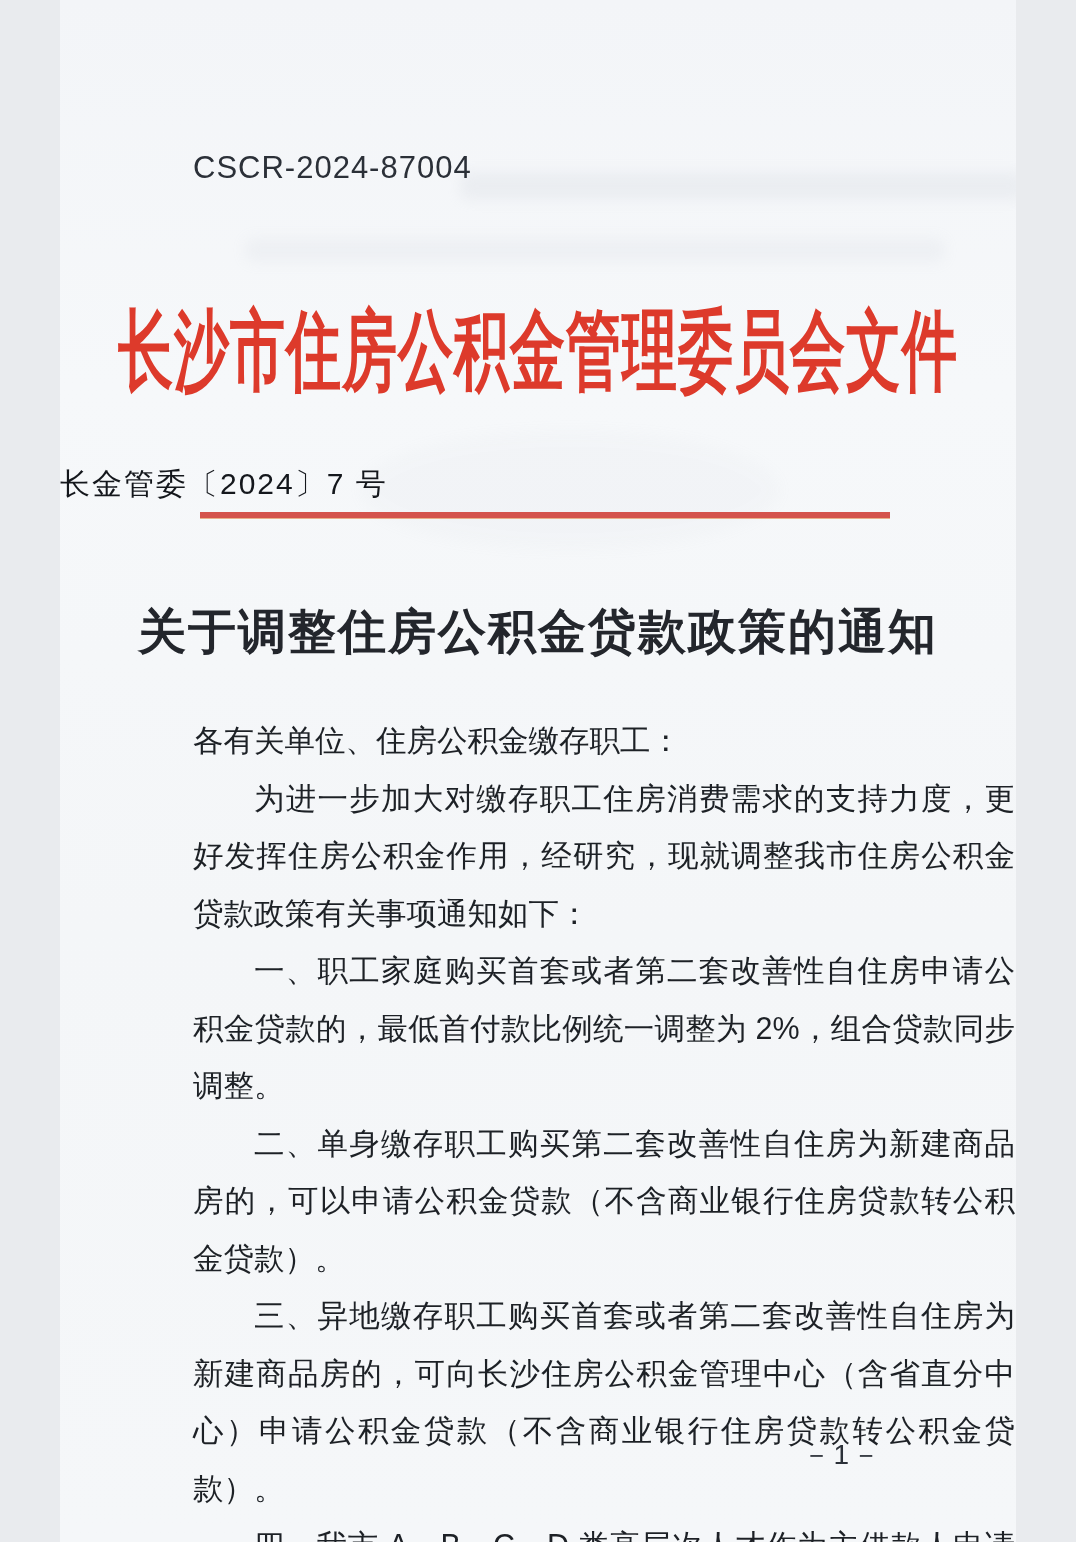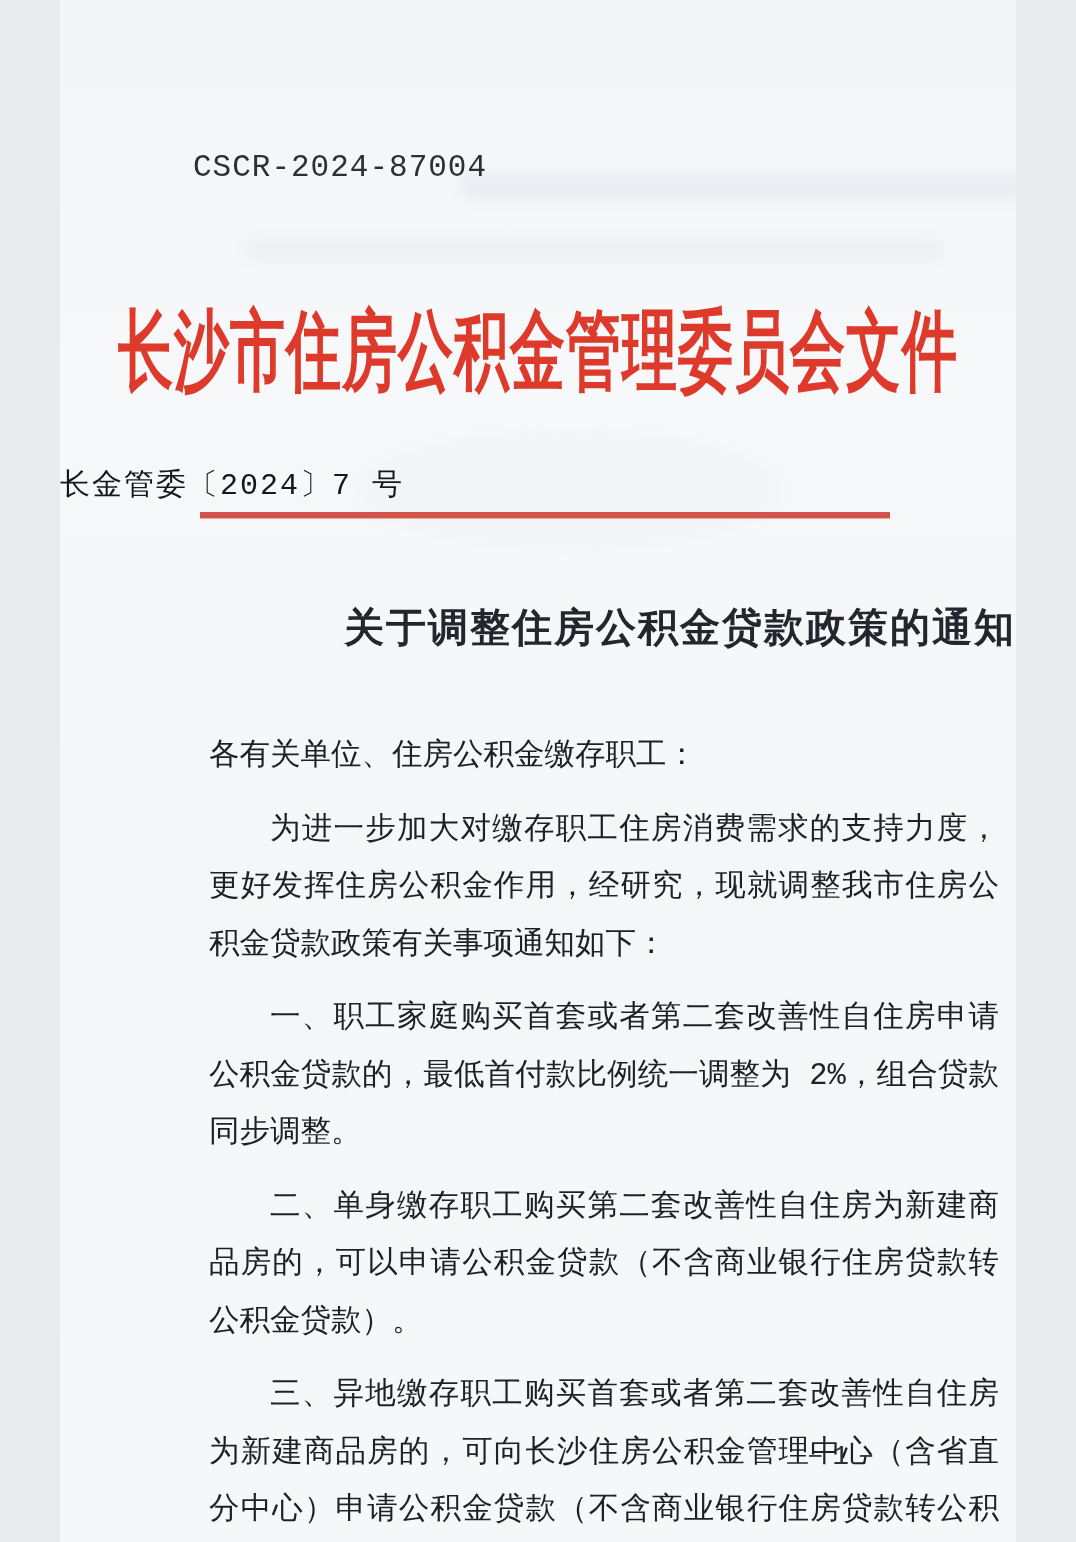"CSCR-2024-87004" .page { font-family: Liberation Mono, monospace -> Liberation Sans, sans-serif }
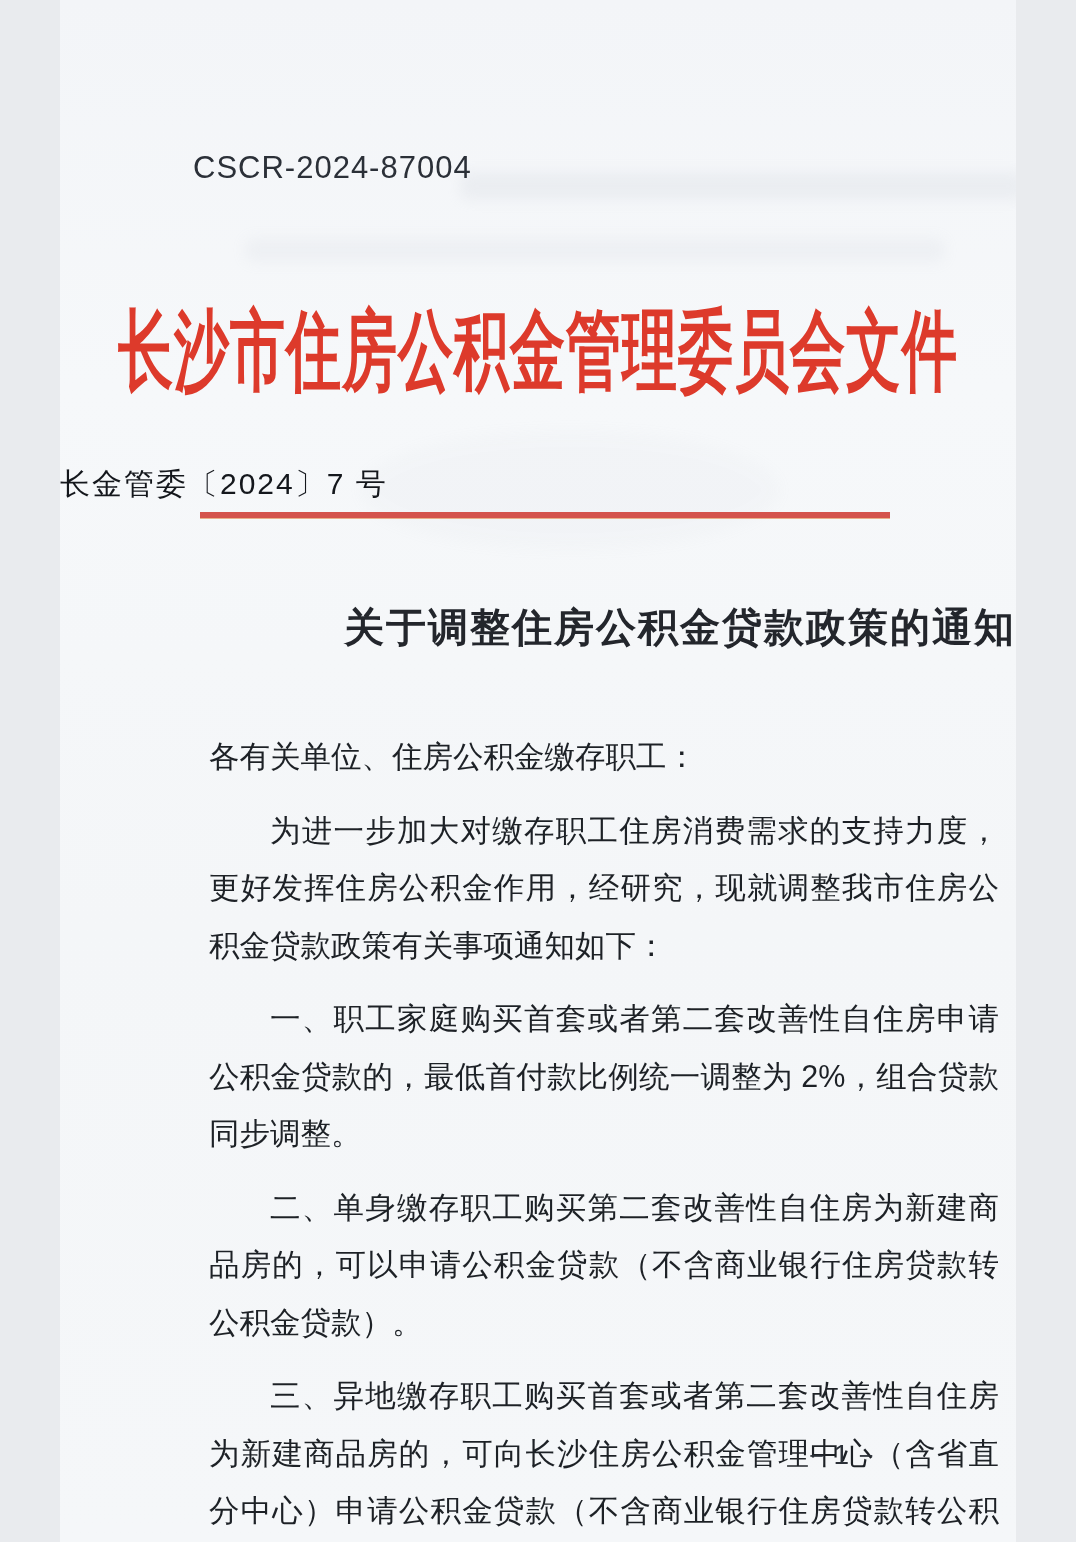"关于调整住房公积金贷款政策的通知" .notice-title { font-size: 40px -> 48px; text-align: right -> center }
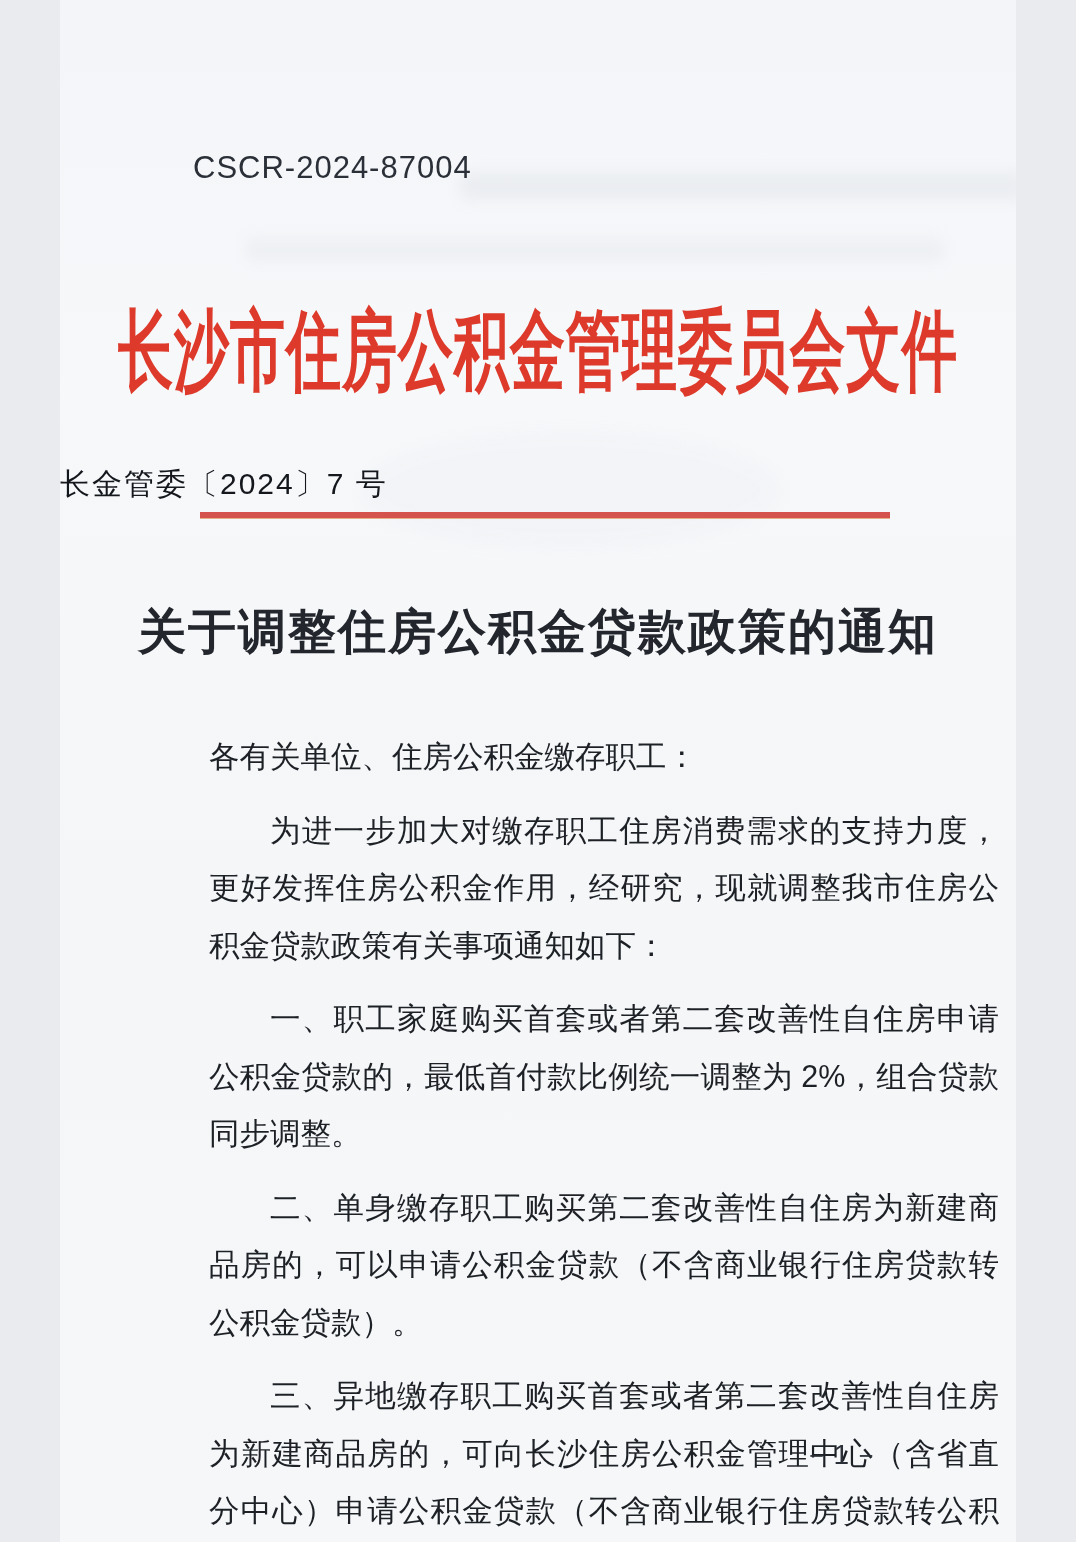"各有关单位、住房公积金缴存职工：" .body-text p { margin: 16px -> 0 }
